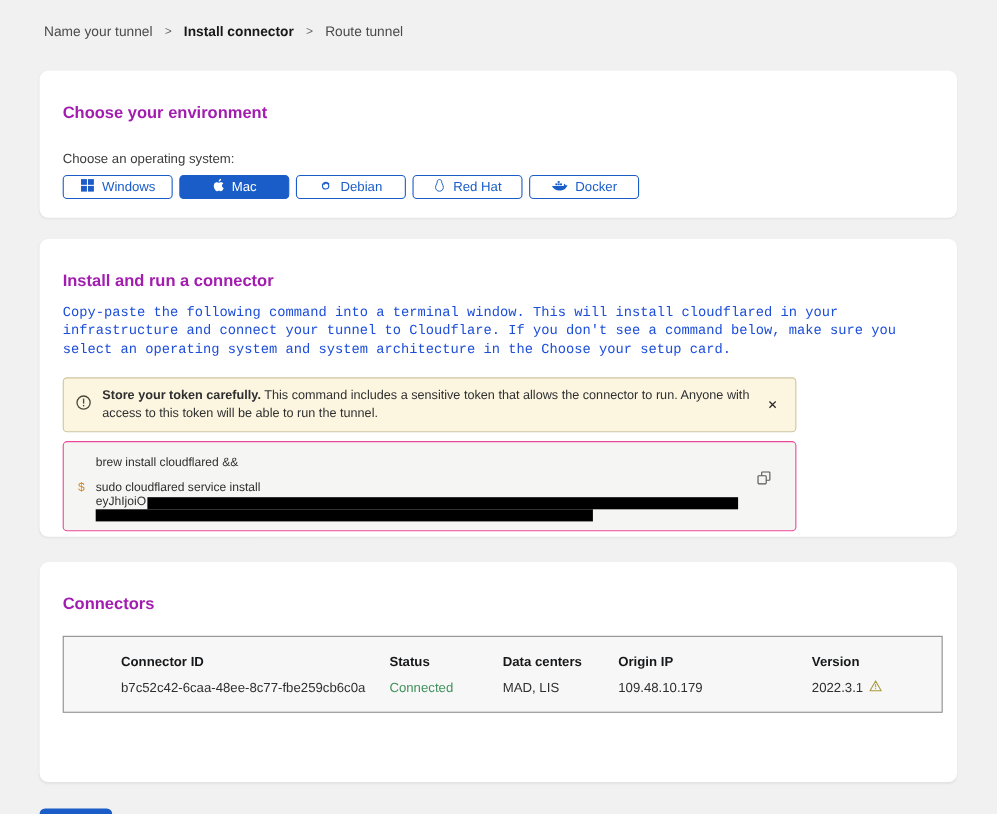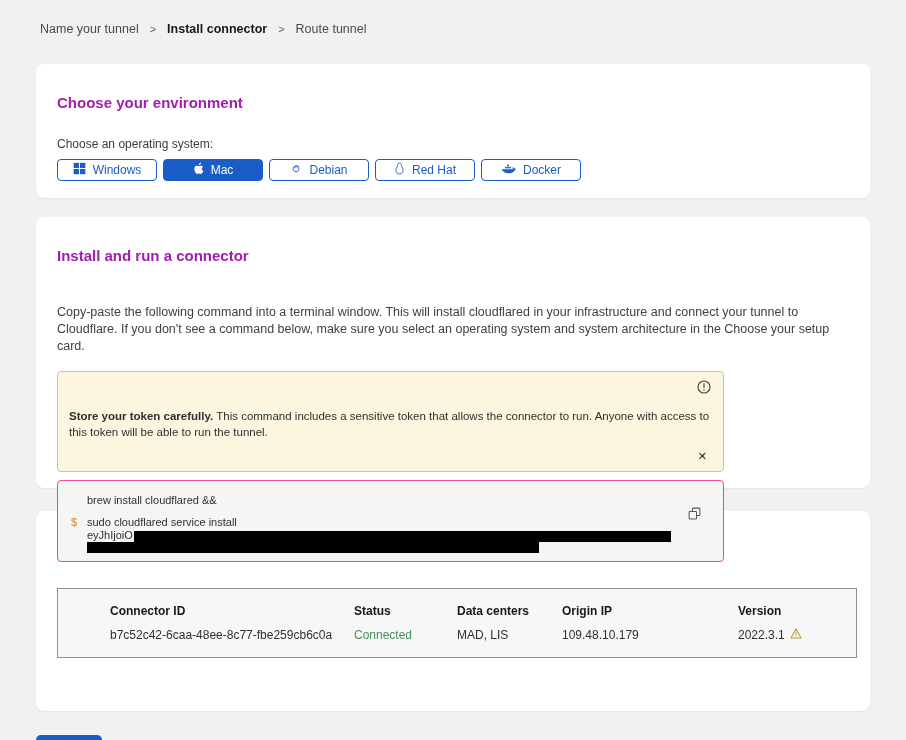"Copy-paste the following command into" .desc { color: #404040 -> #1d4ed8; font-family: none -> Liberation Mono, monospace; margin-top: 40px -> 12px }
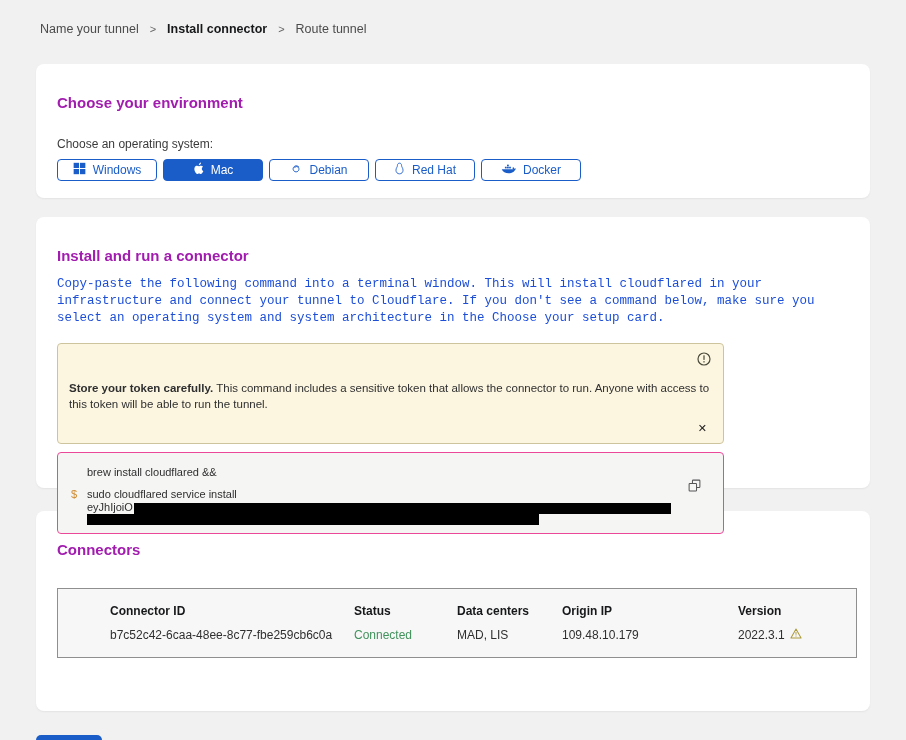"Store your token carefully. This" .warning-banner { align-items: flex-end -> center; flex-direction: column -> none }
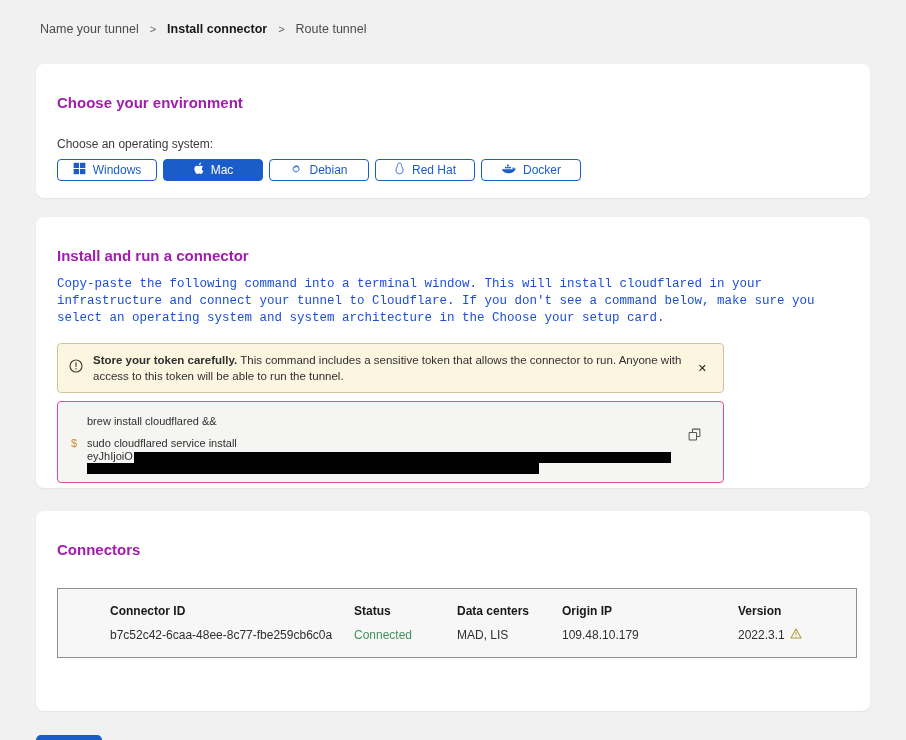"Connector ID" .connector-table { margin-top: 30px -> 20px }
